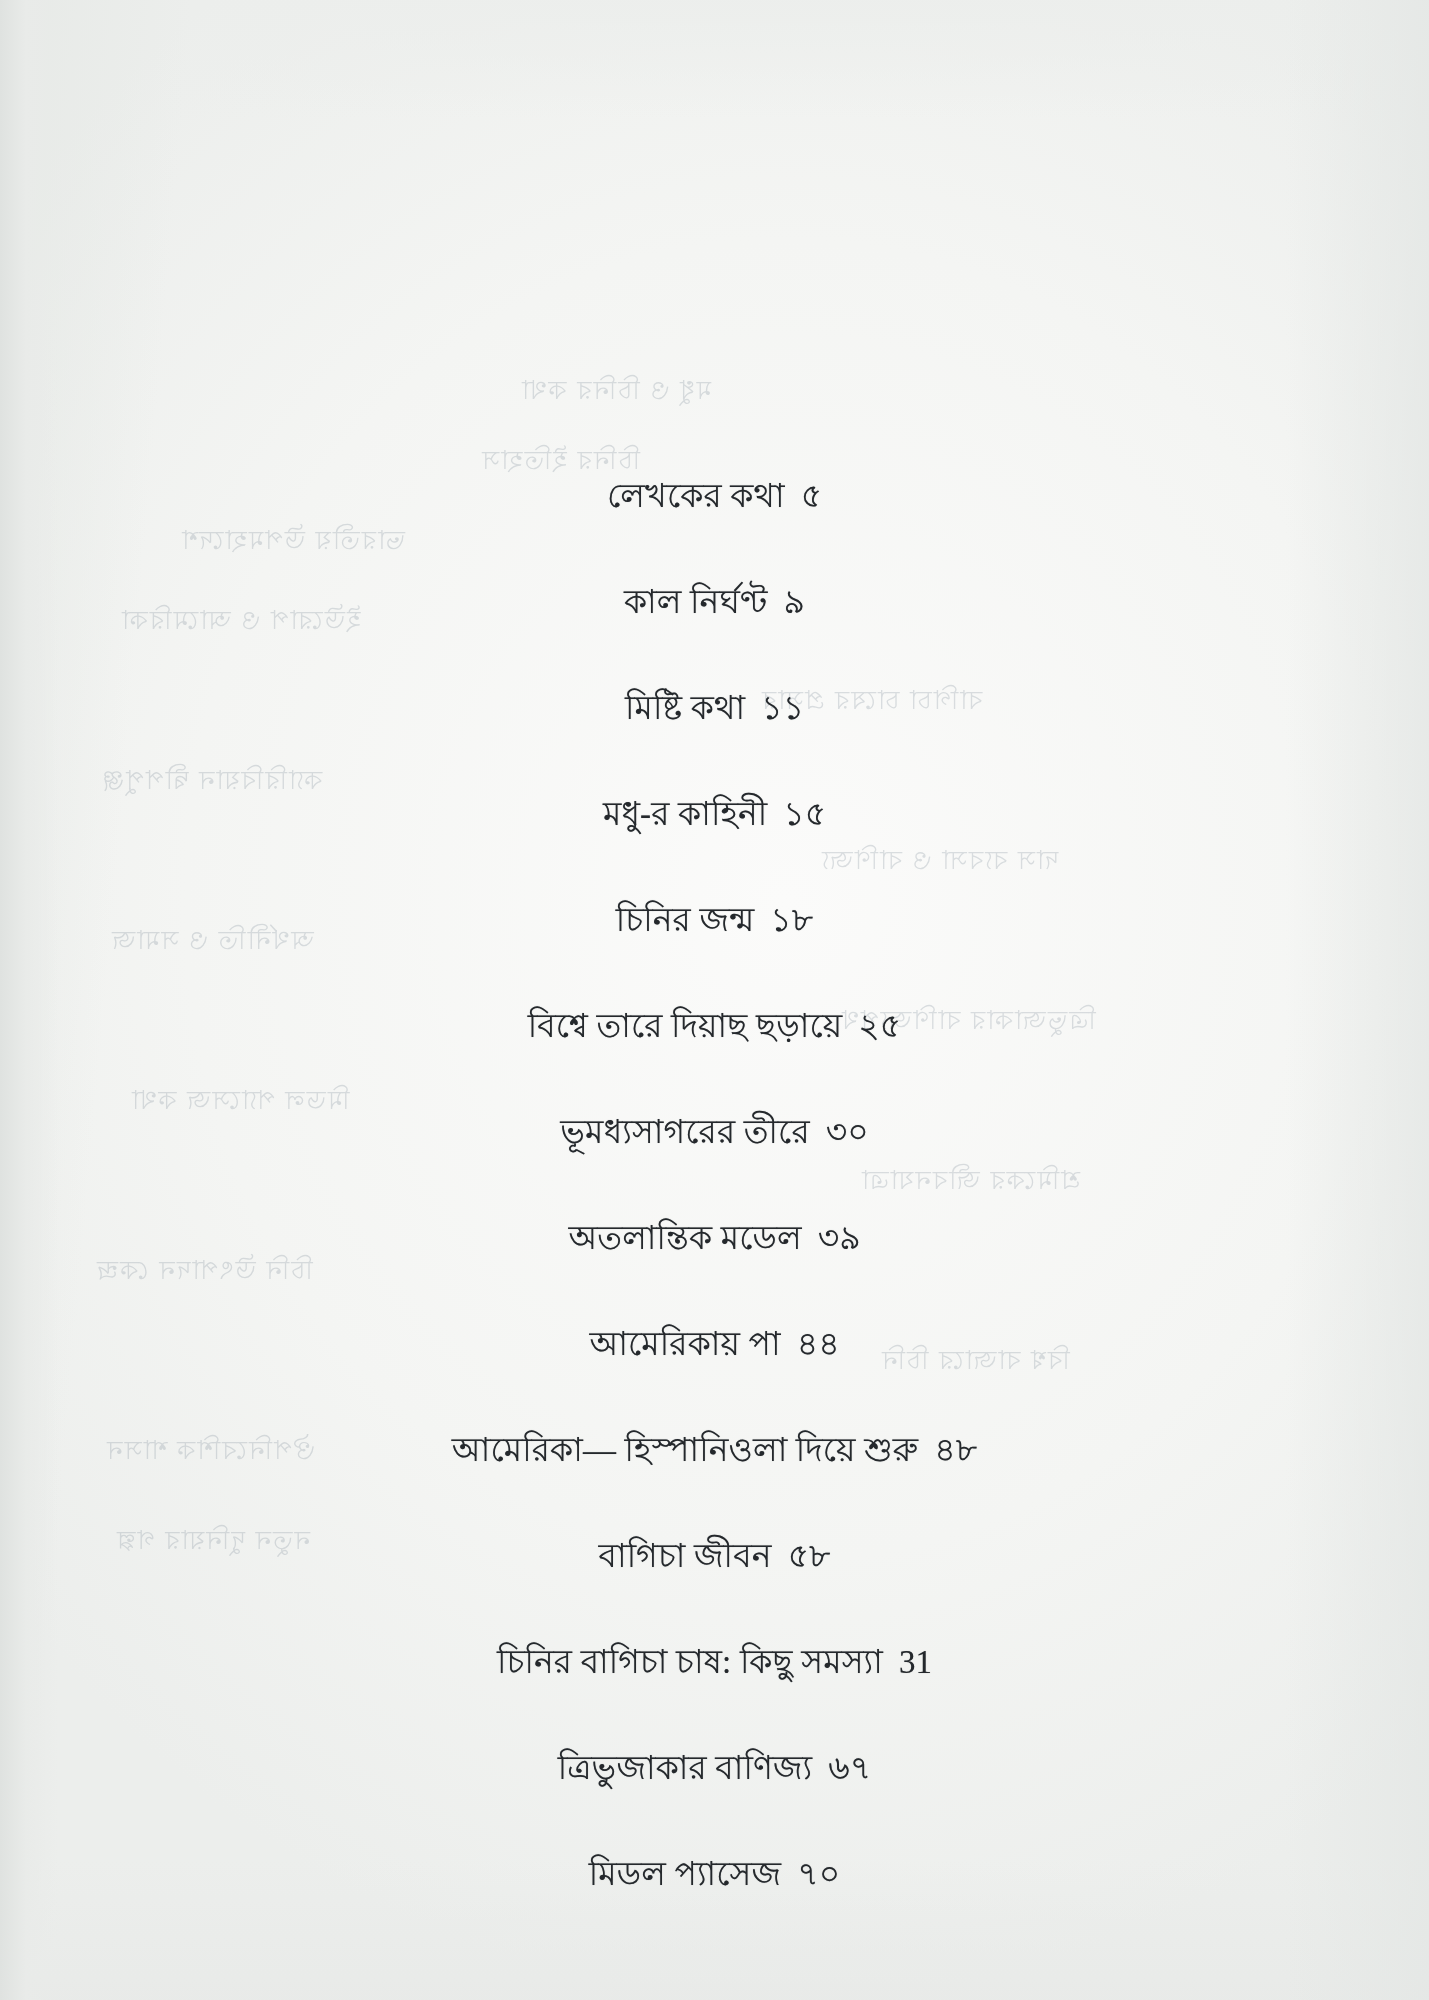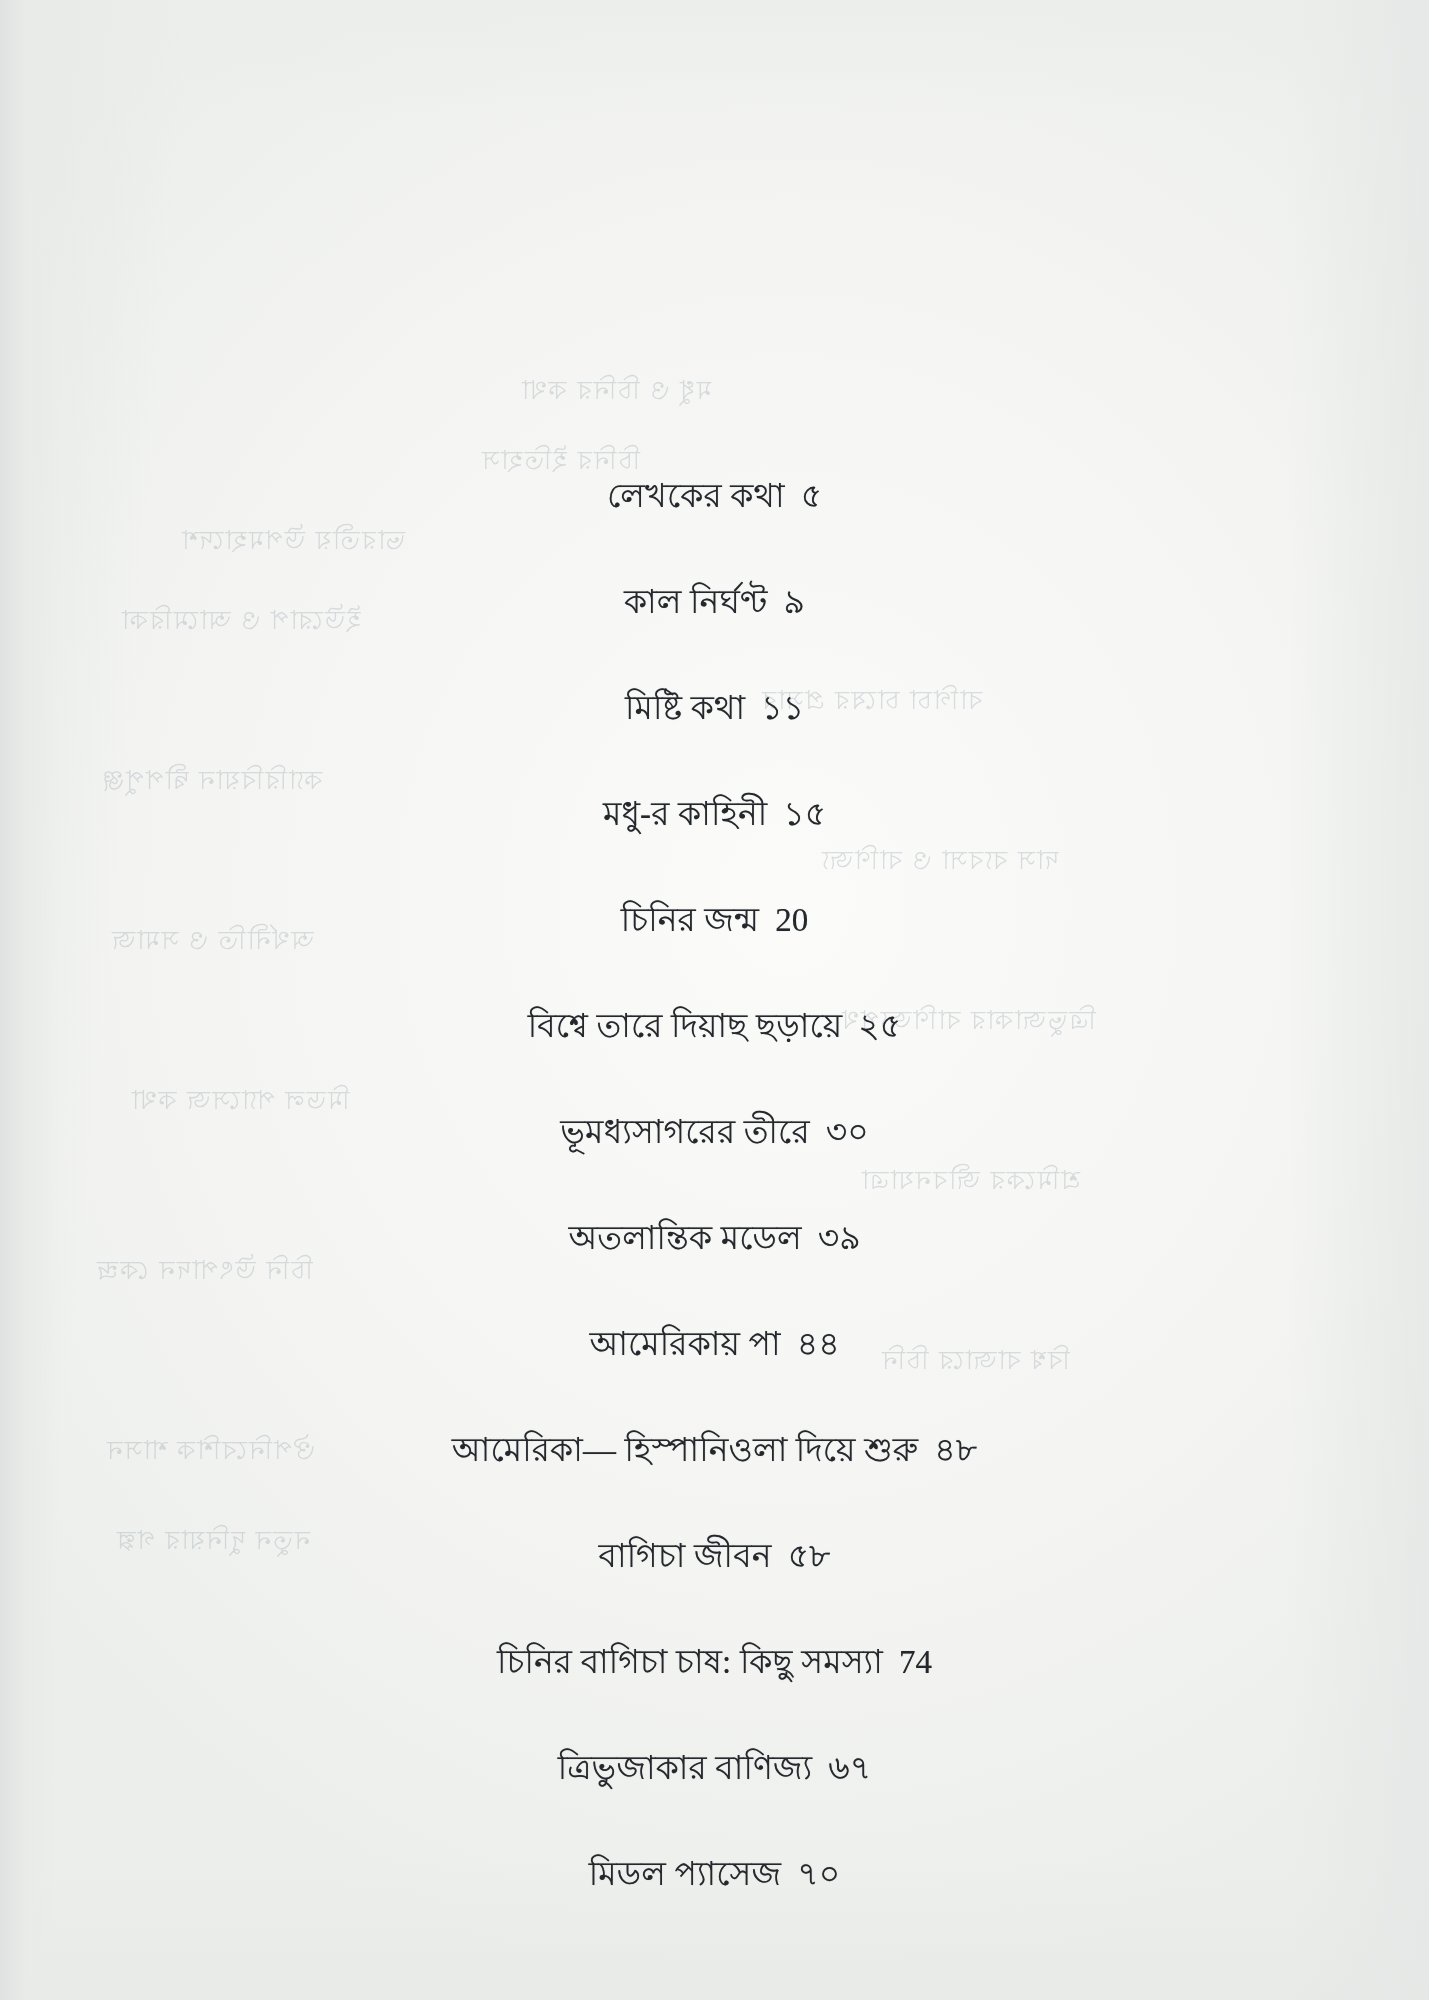"20" span.page-no { text: 20 -> ১৮ }
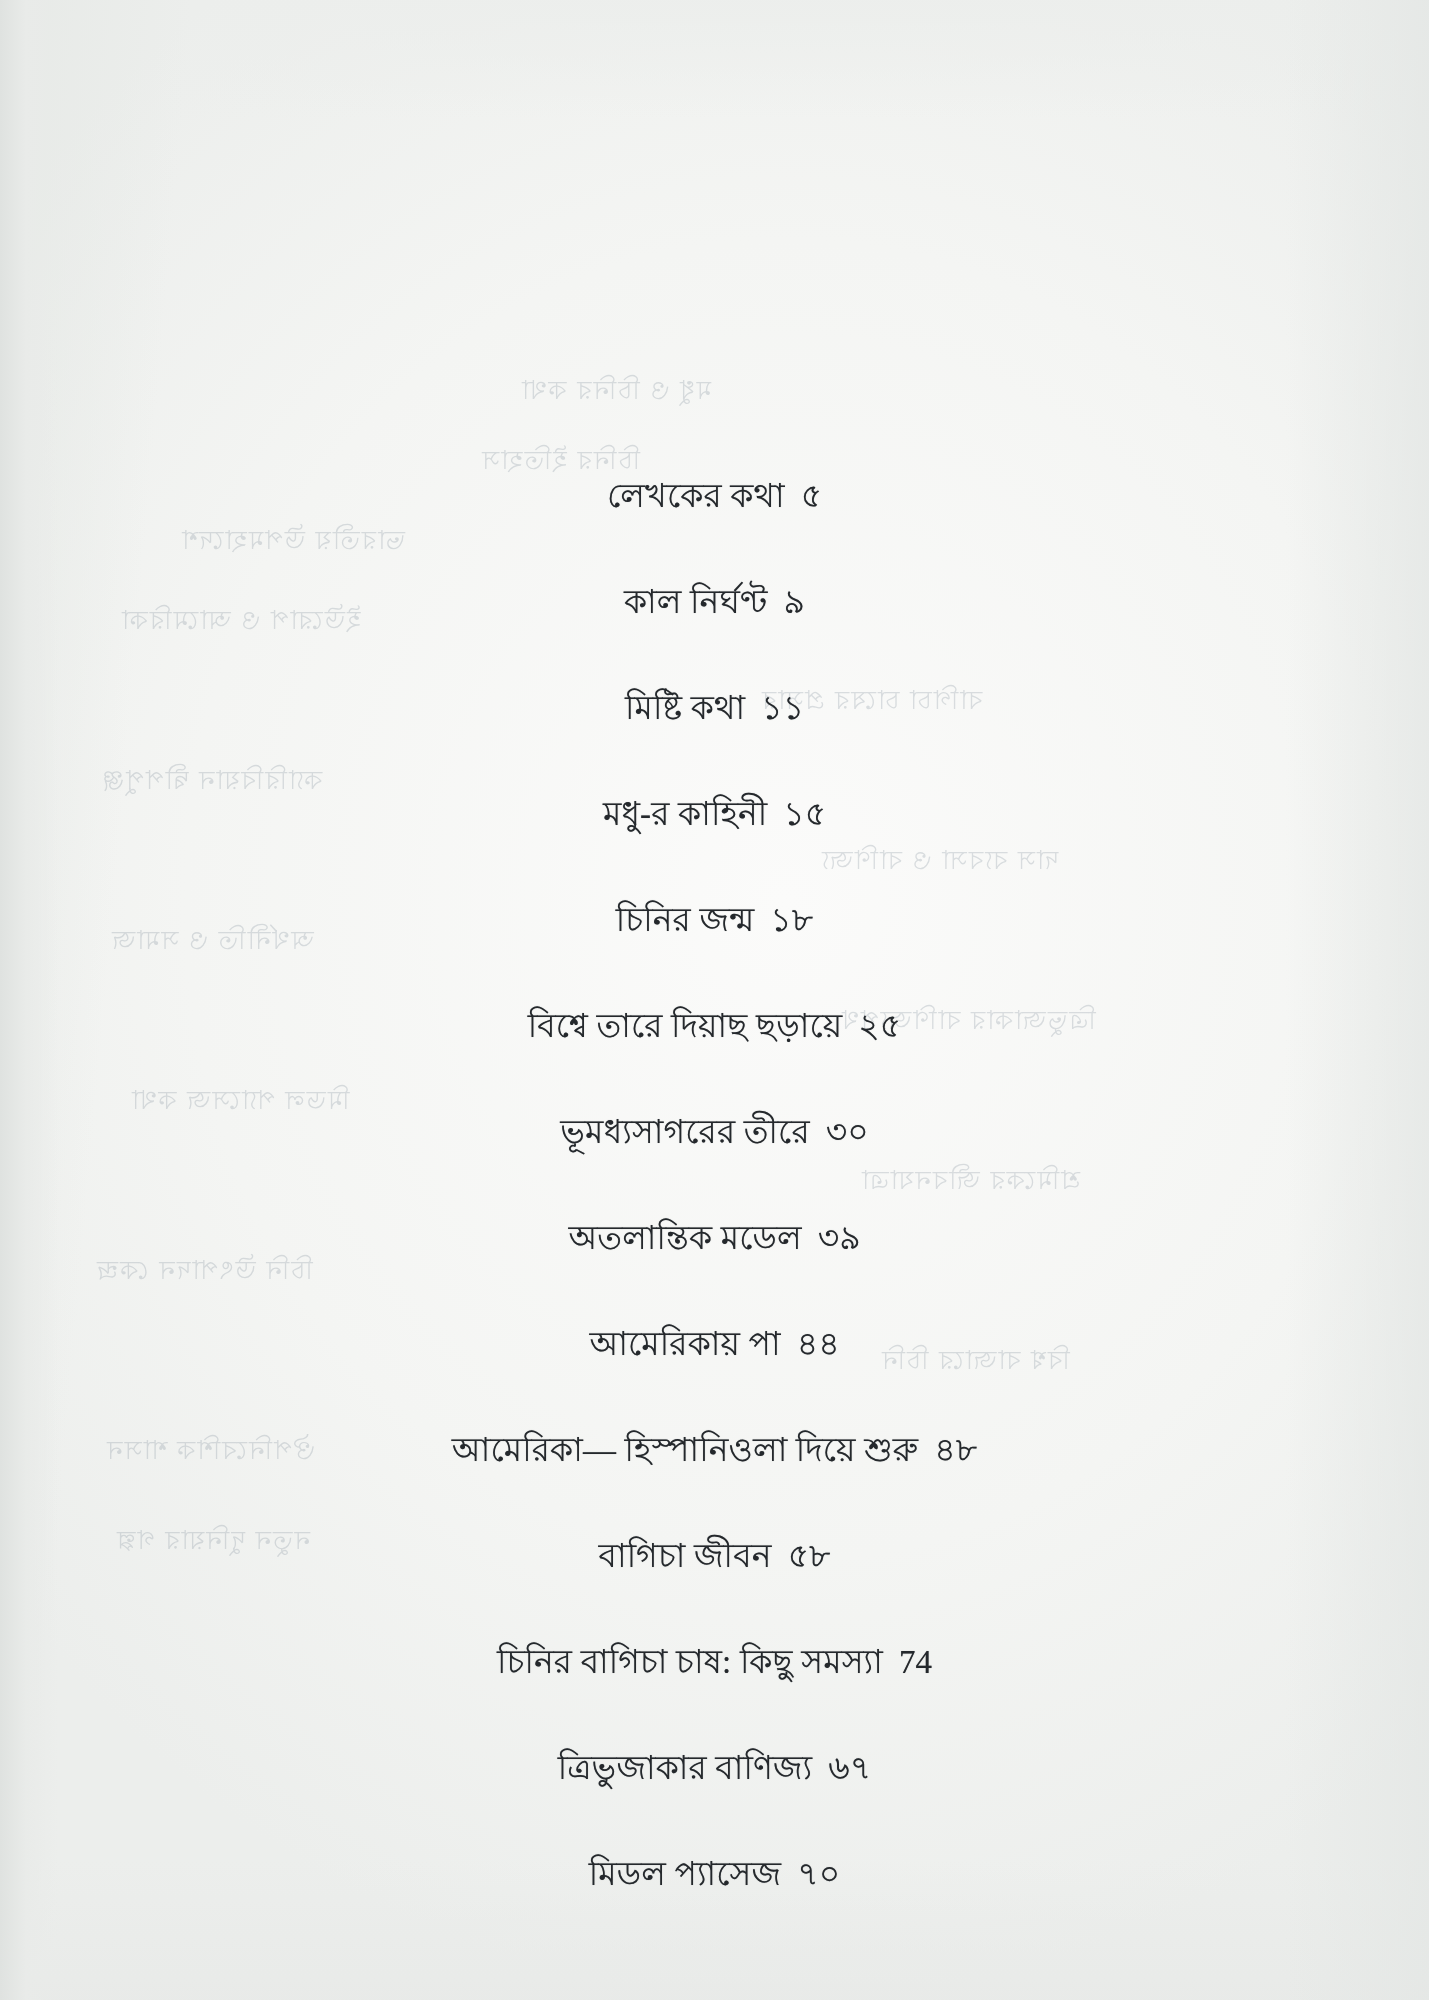"74" span.page-no { text: 74 -> 31 }
